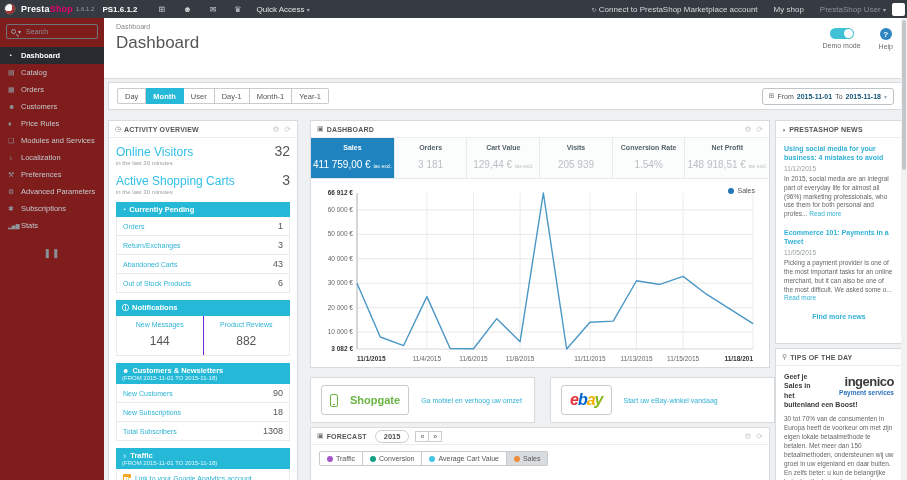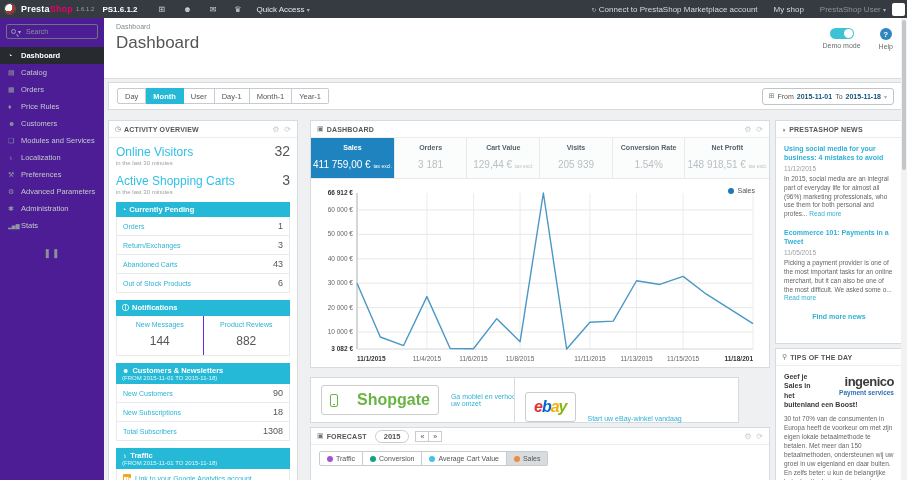"Search" .sidebar { background: #4c1d95 -> #7f1d1d }
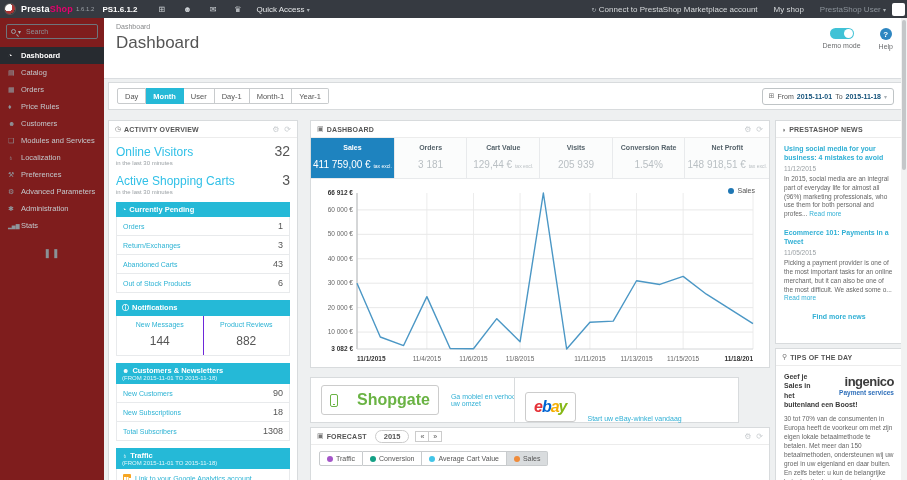"Price Rules" div.nav-item { order: before "Customers" -> after "Customers" }
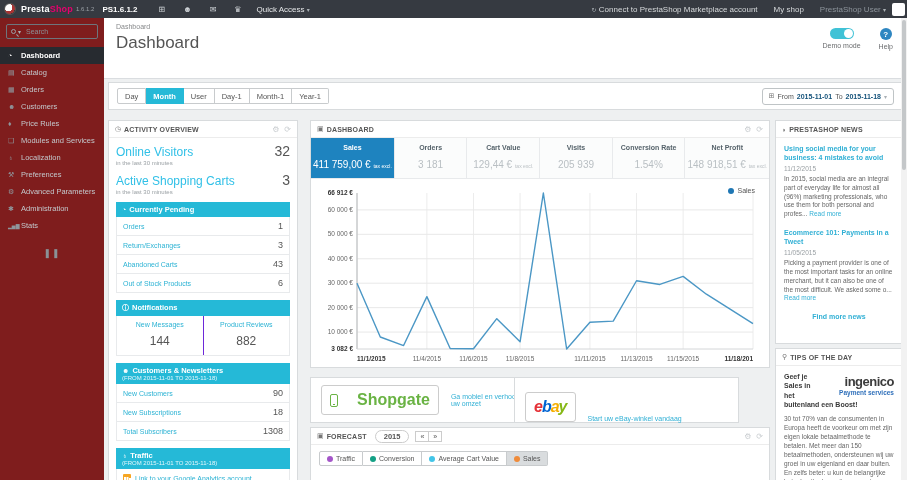"Administration" span { text: Administration -> Subscriptions }
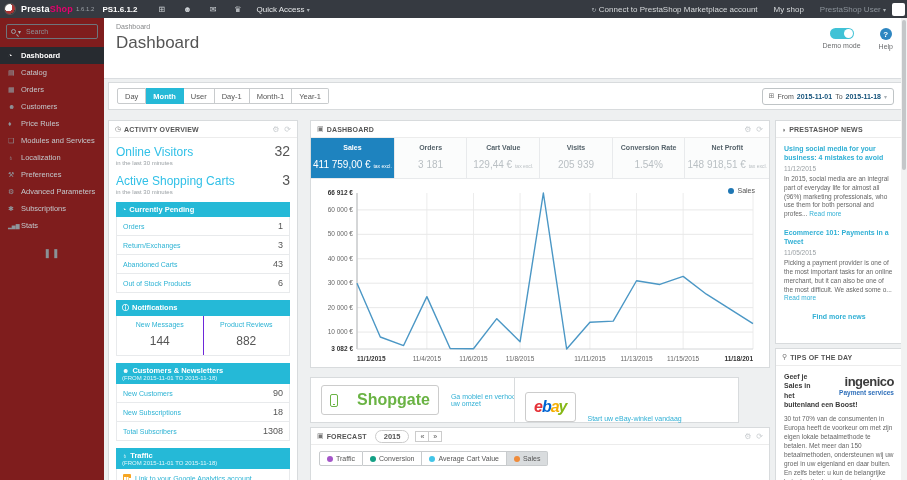"Shopgate" .shopgate-text { font-size: 16px -> 11px; margin-left: 19px -> 12px }
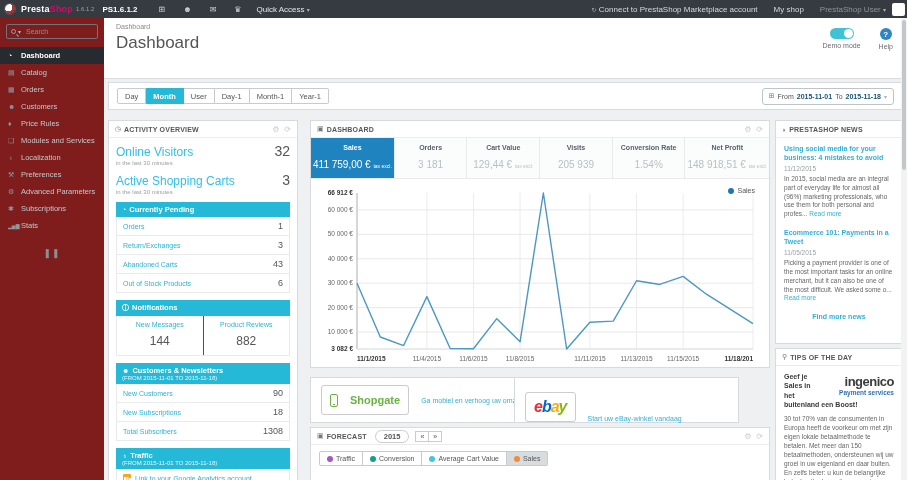"ebay" div.banner { align-items: flex-end -> none; left: 514px -> 550px }
